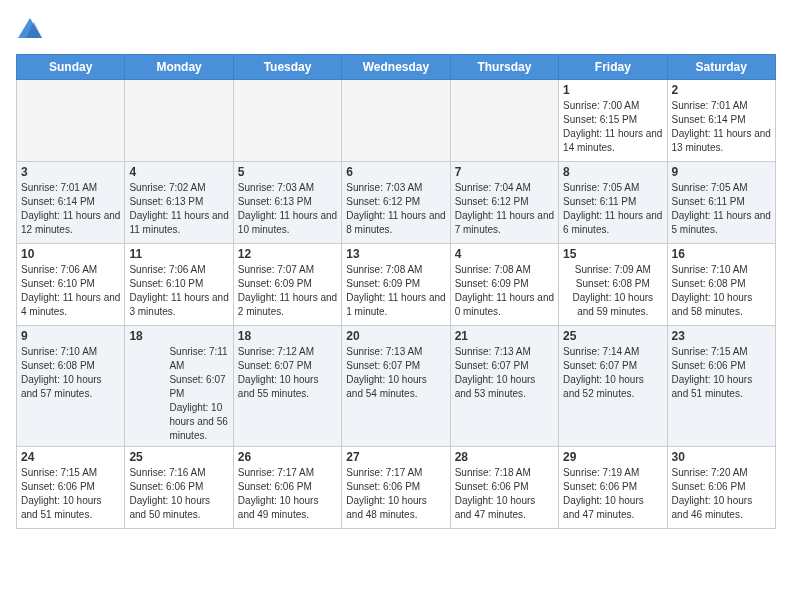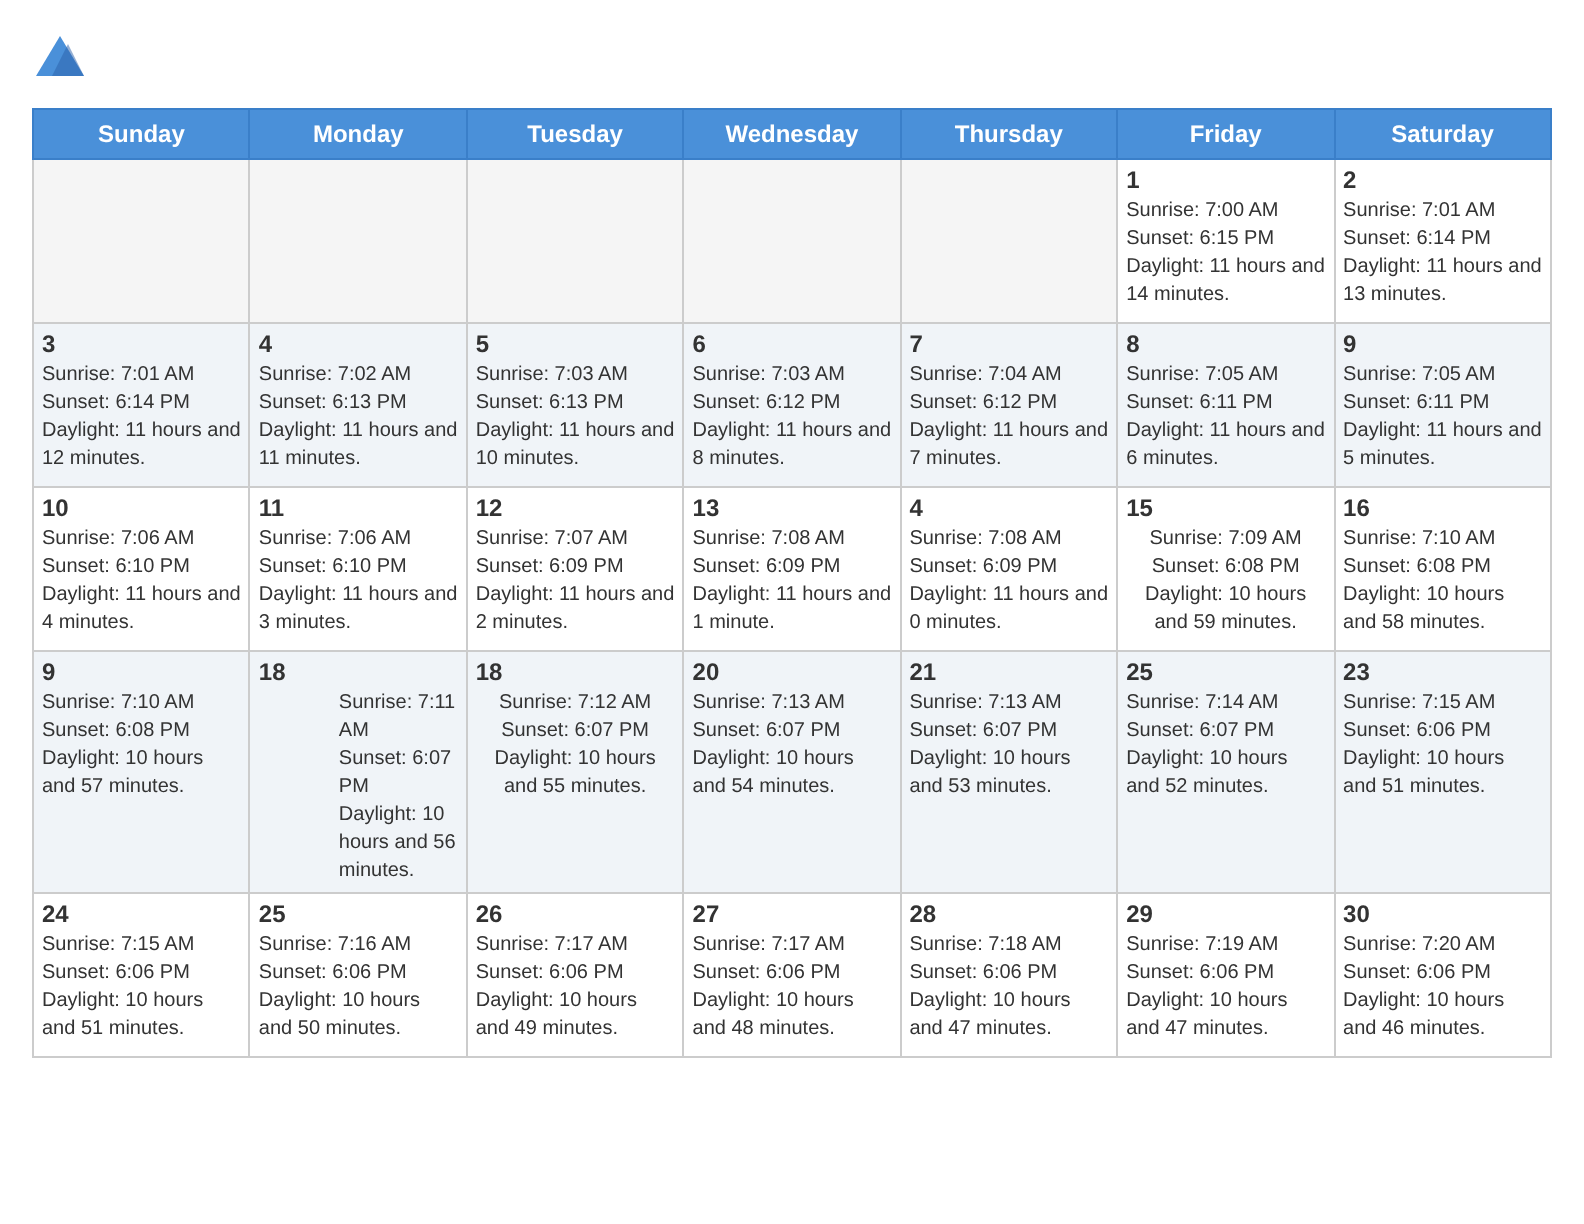"Sunrise: 7:12 AM" div.day-info { text-align: center -> none }
